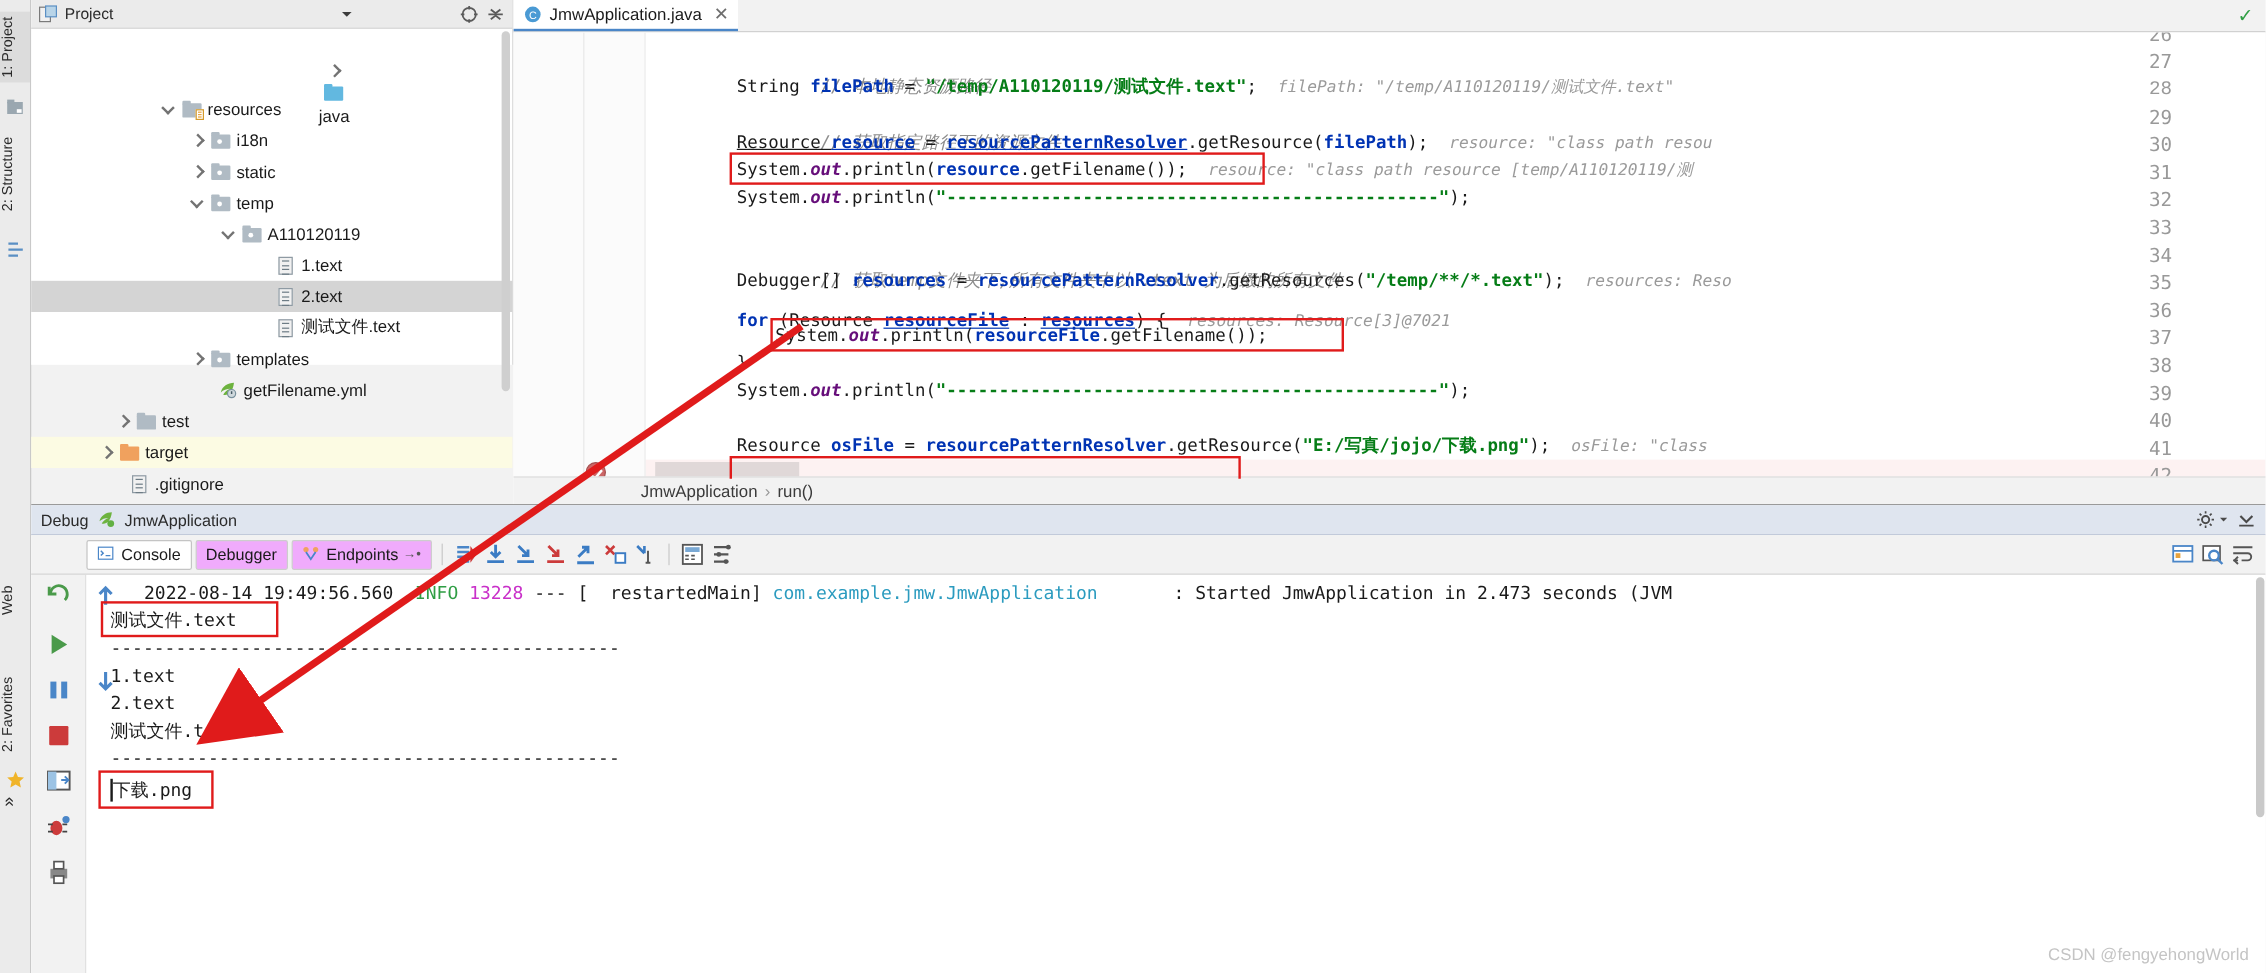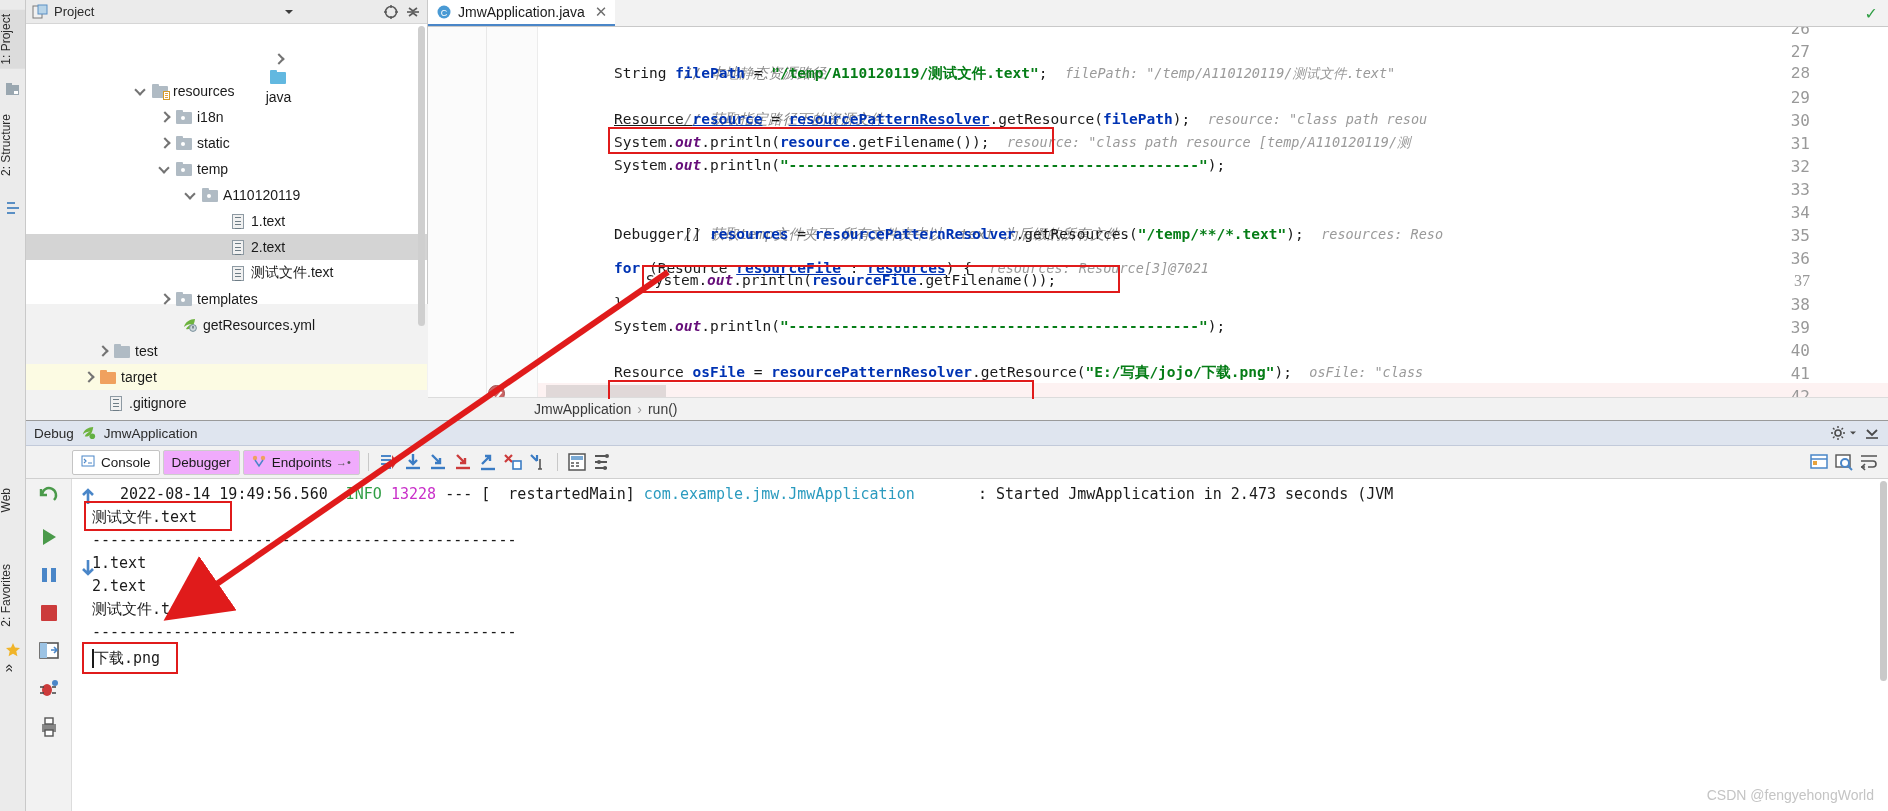"37" div.lnum { font-family: Liberation Serif, serif -> none }
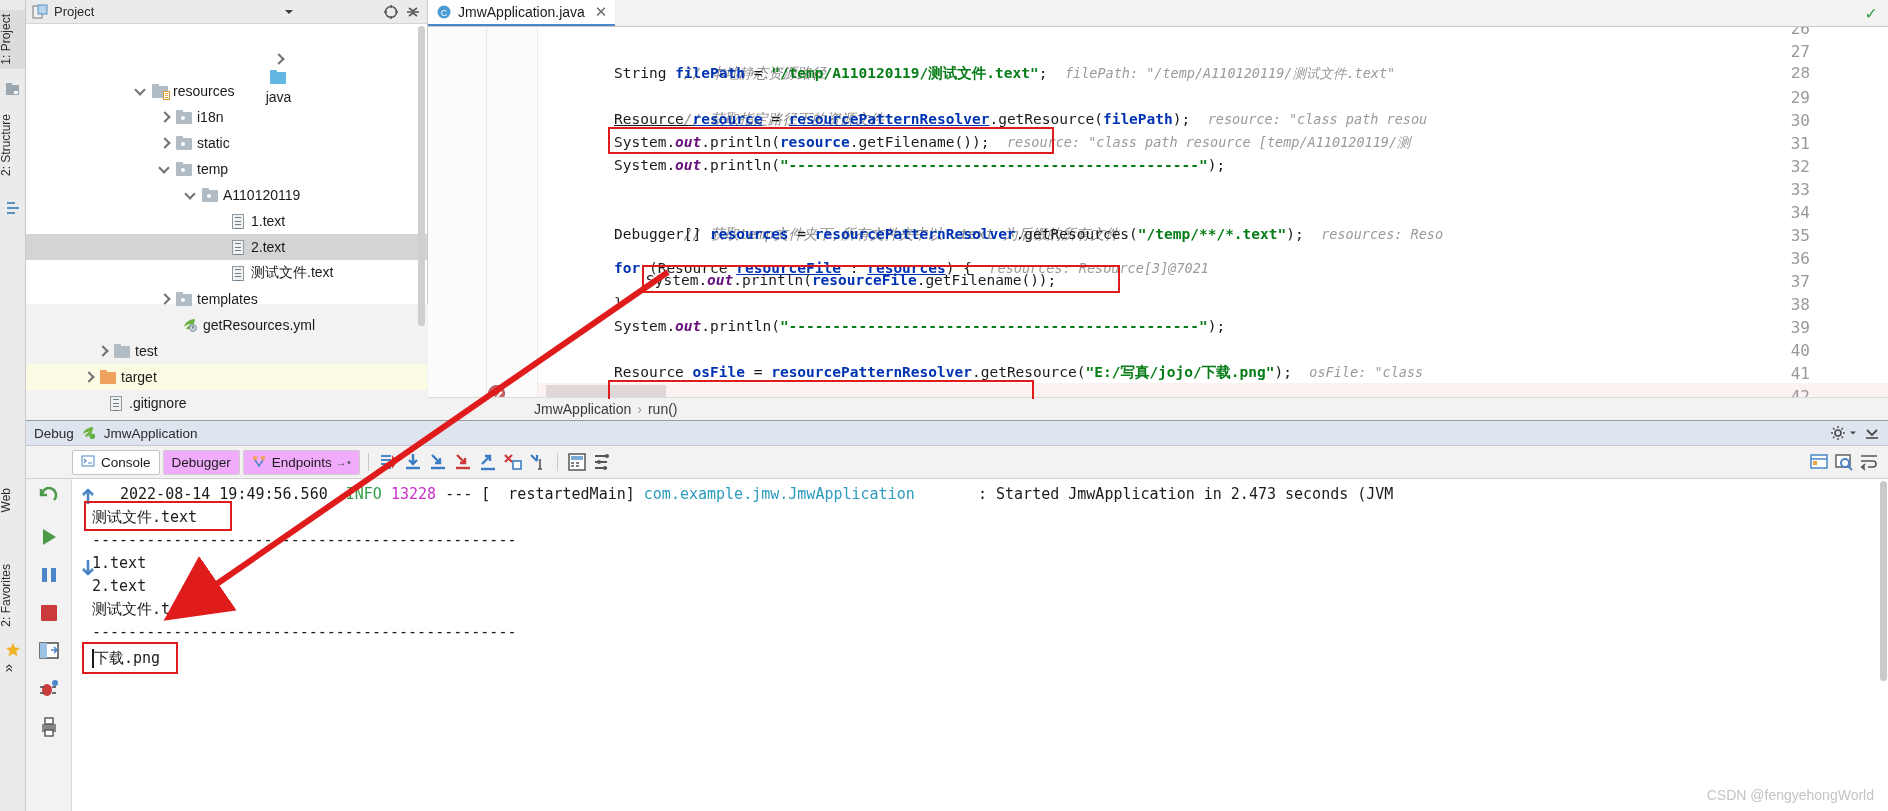"getResources.yml" span { text: getResources.yml -> getFilename.yml }
